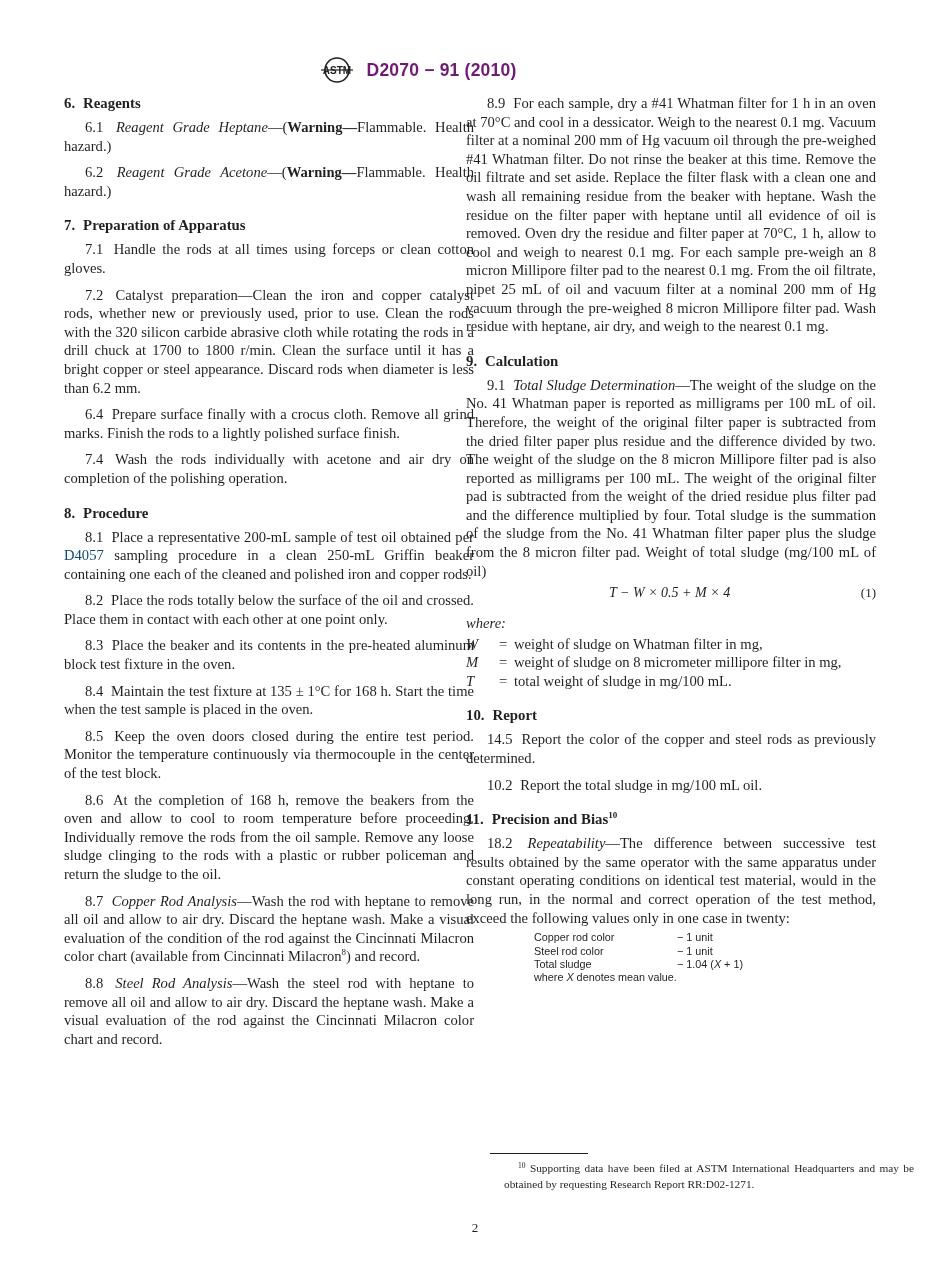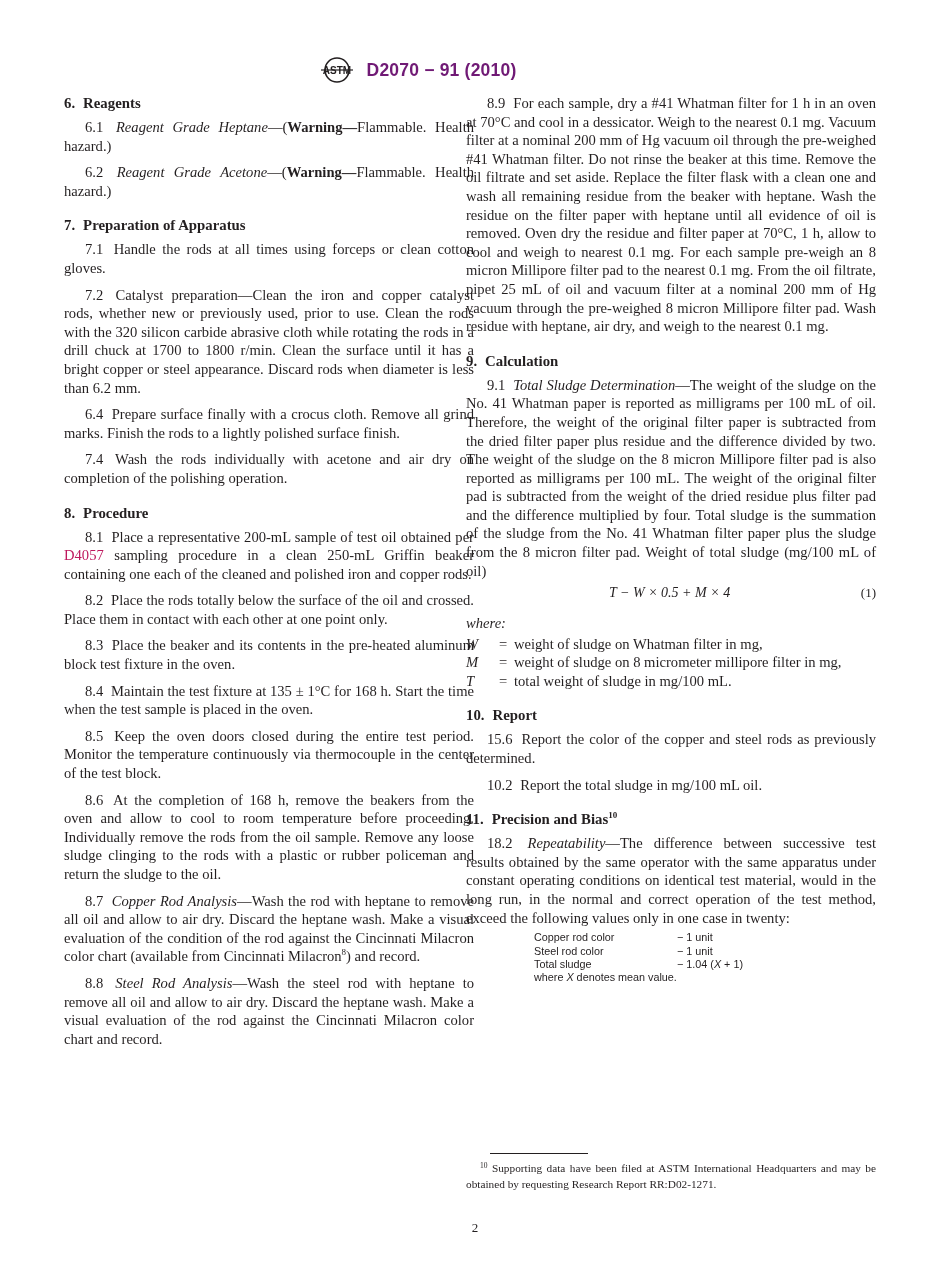"D4057" a.ref { color: #be185d -> #0c4a6e }
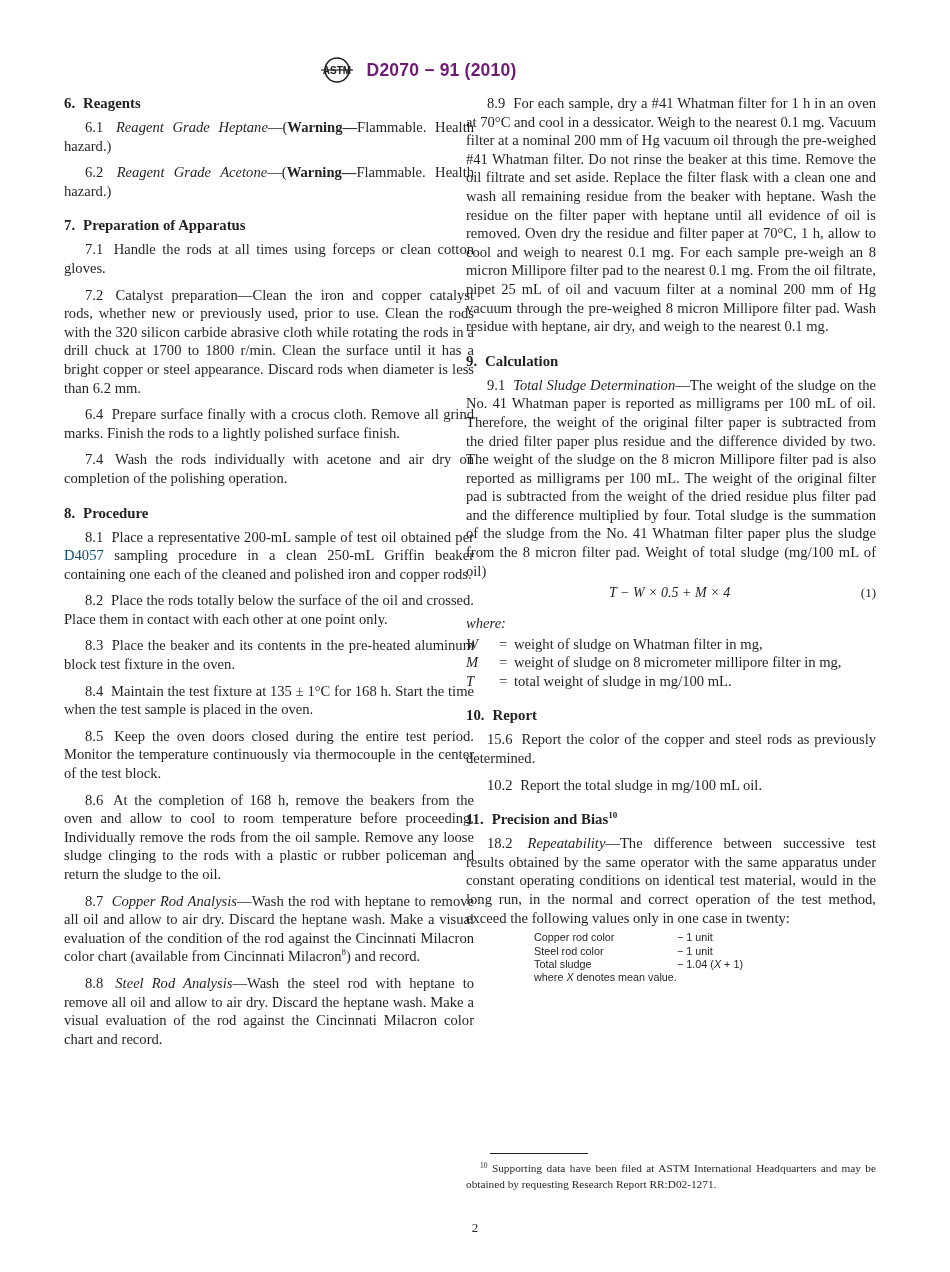"15.6" span.pnum { text: 15.6 -> 14.5 }
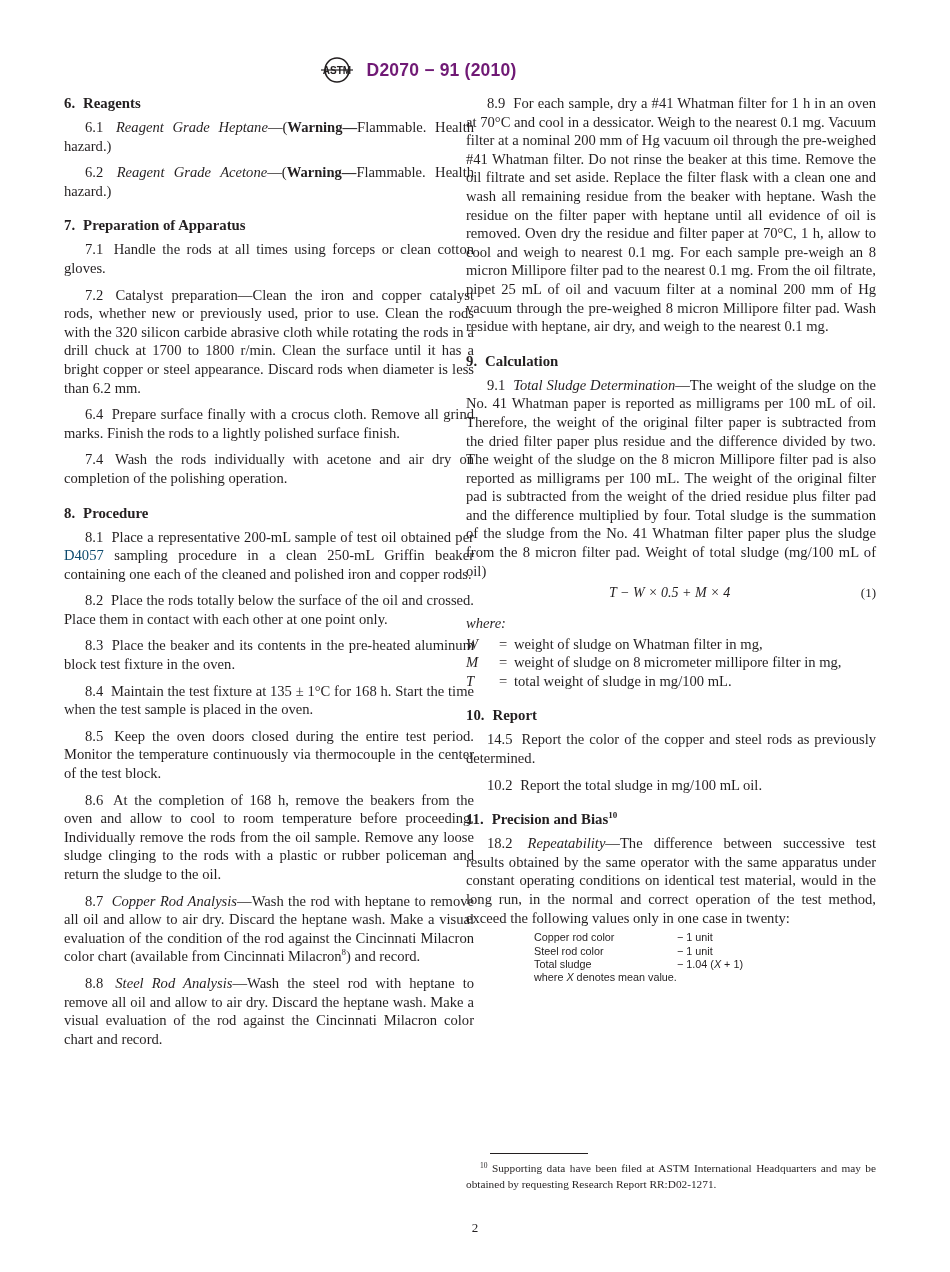"10 Supporting data have been" .footnote { left: 466px -> 504px }
